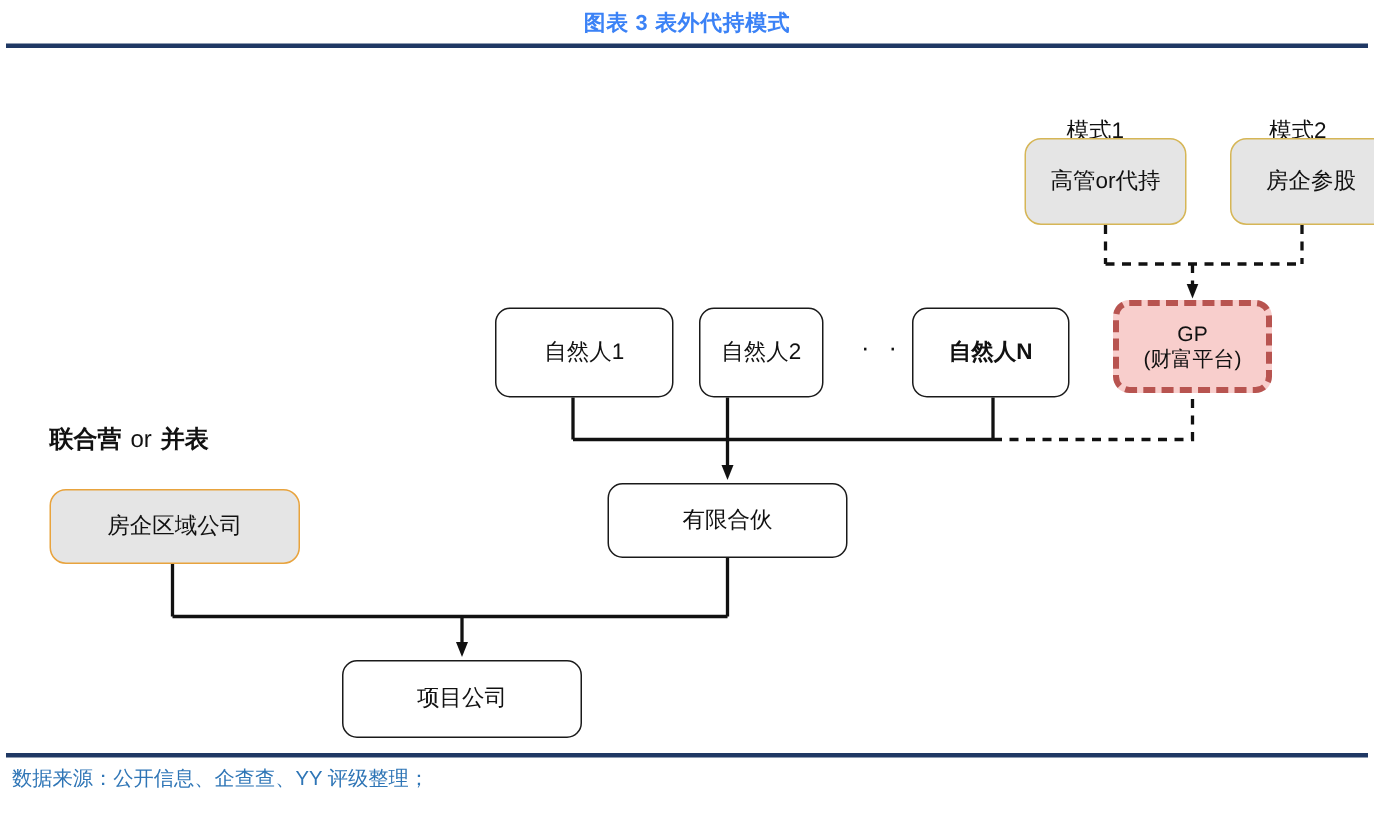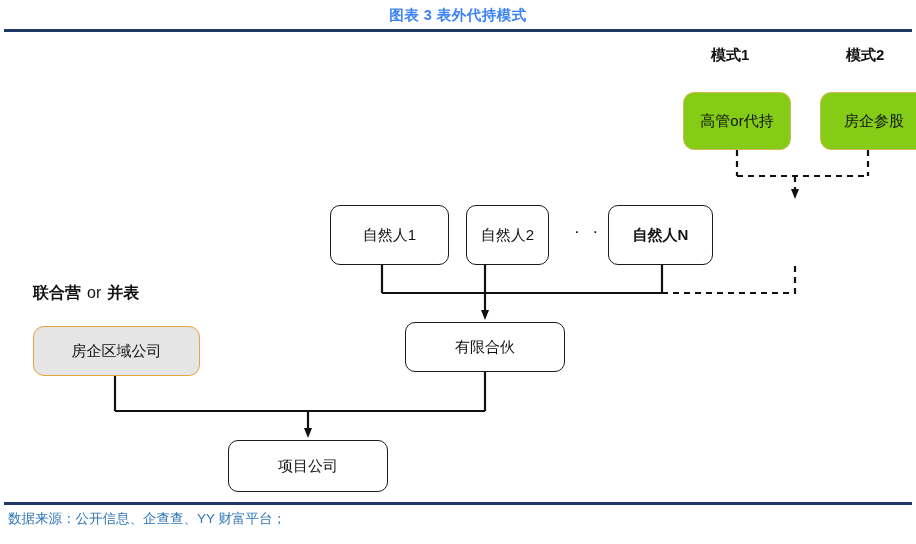"模式1" .mode-label { font-weight: bold -> normal; margin-top: none -> 32px }
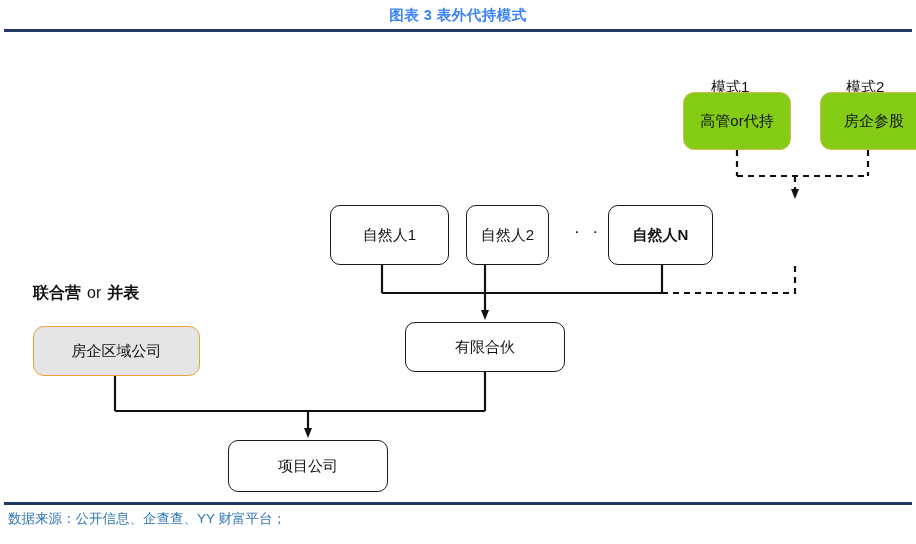"高管or代持" .node.yellow { background: #84cc16 -> #e5e5e5 }
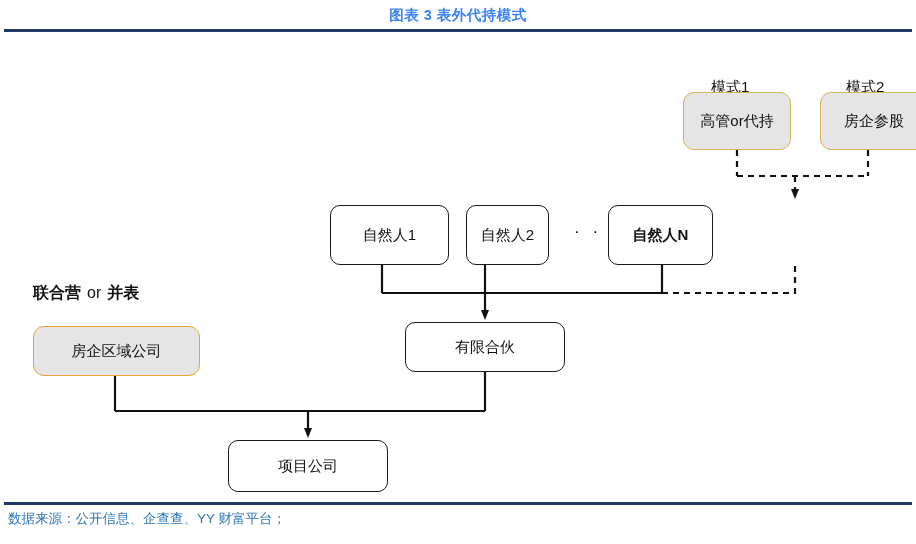"GP" div.node { html: none -> <div> <span>GP</span> <span>(财富平台)</span> </div> }
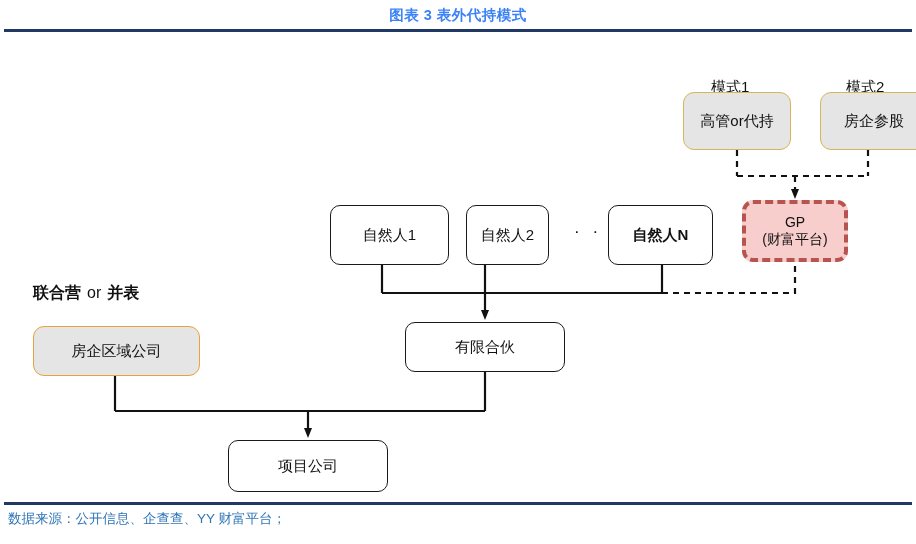"数据来源：公开信息、企查查、YY 财富平台；" div.source-note { text: 财富平台 -> 评级整理 }
